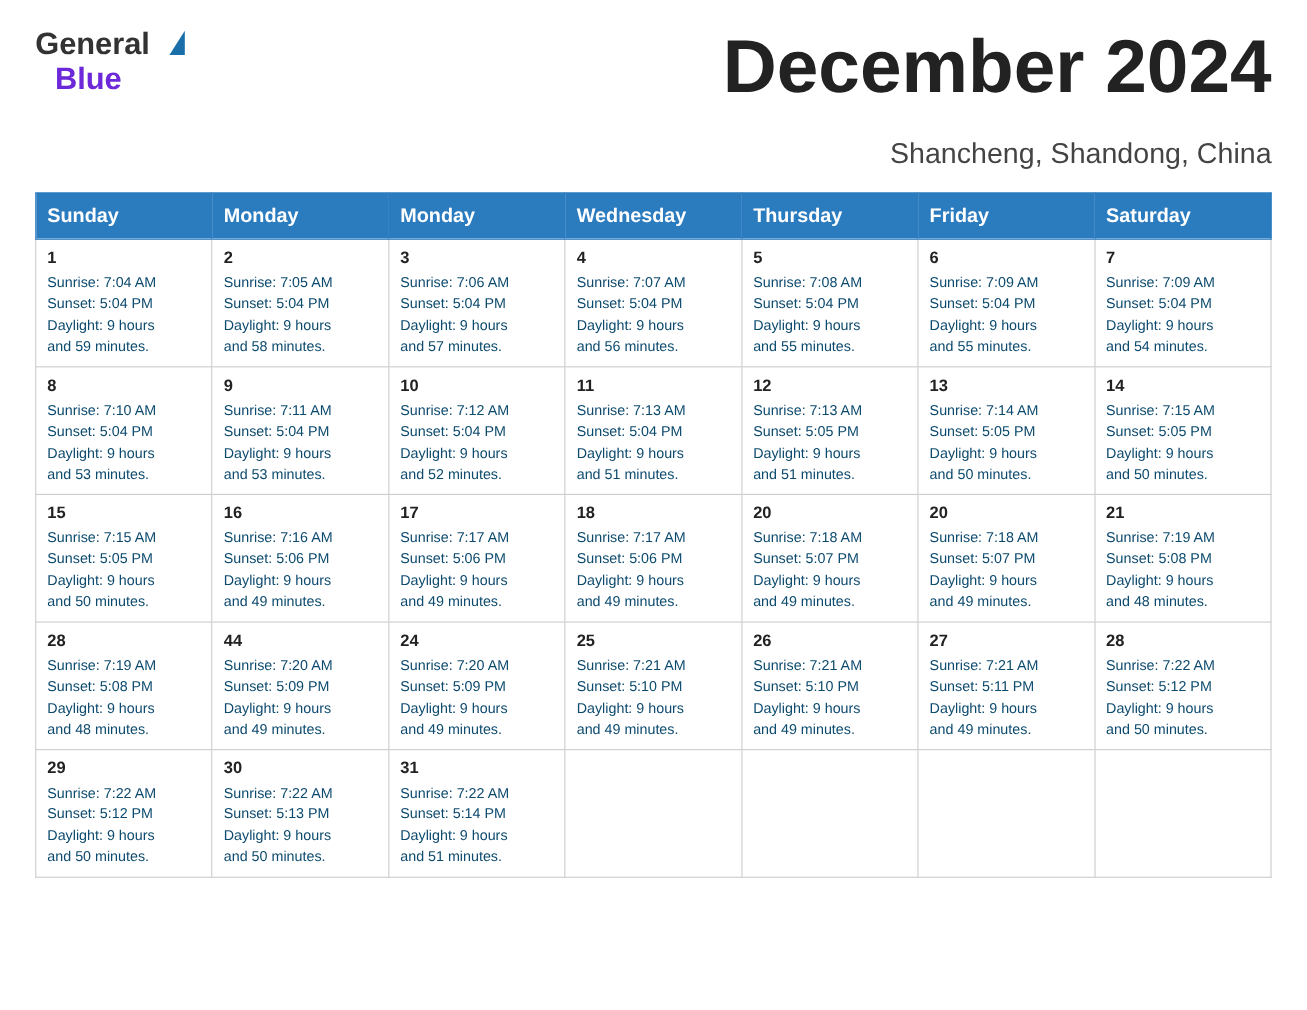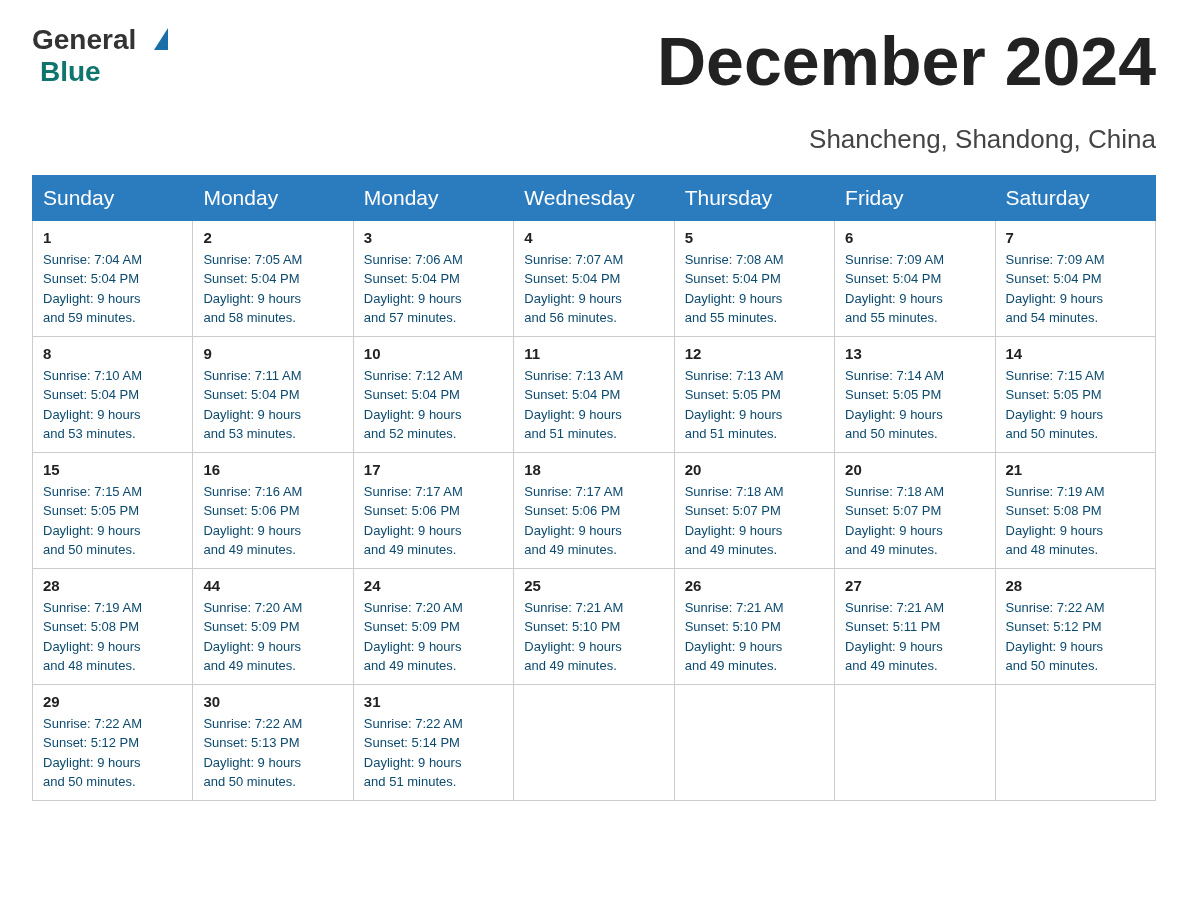"Blue" .logo-blue { color: #0f766e -> #6d28d9; margin-left: 8px -> 18px }
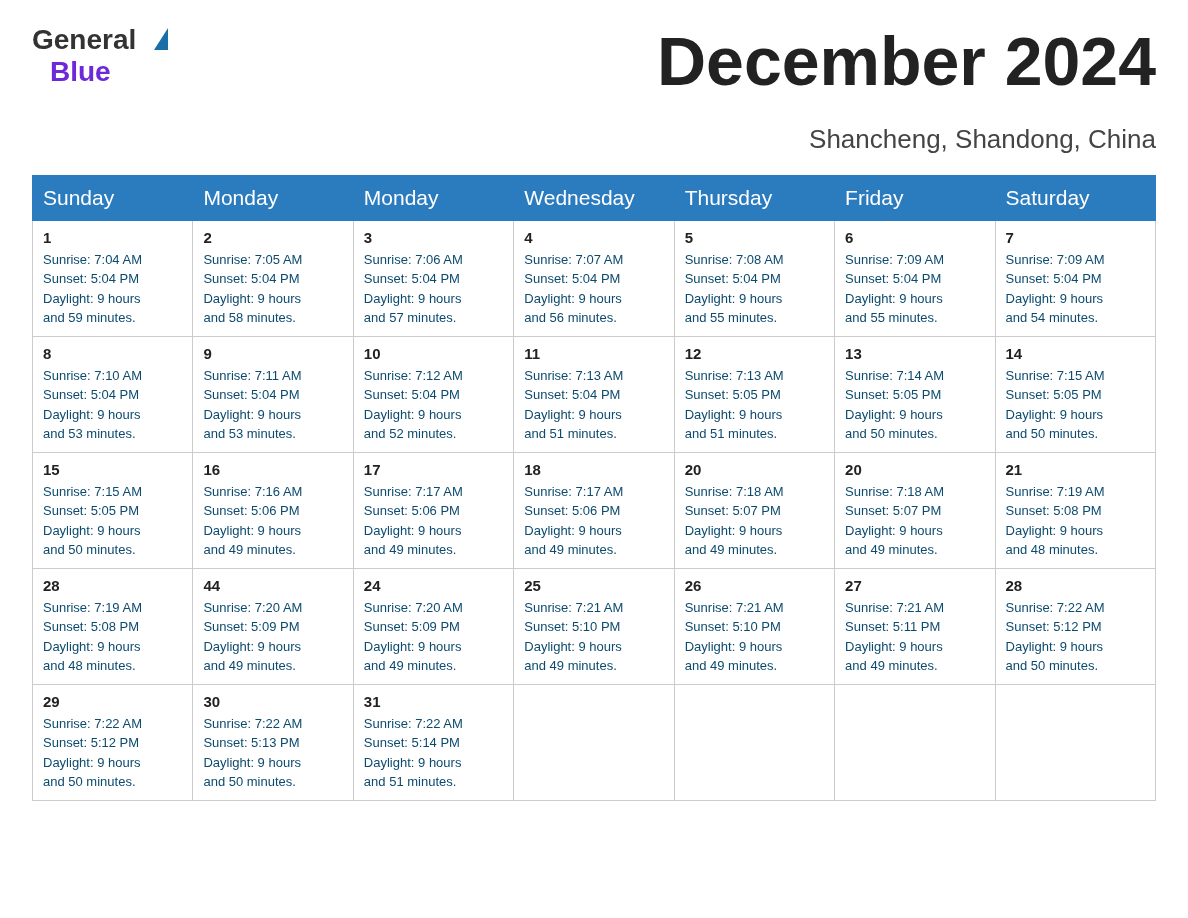"Sunday" thead tr th { font-size: 21px -> 18px; font-weight: normal -> bold }
